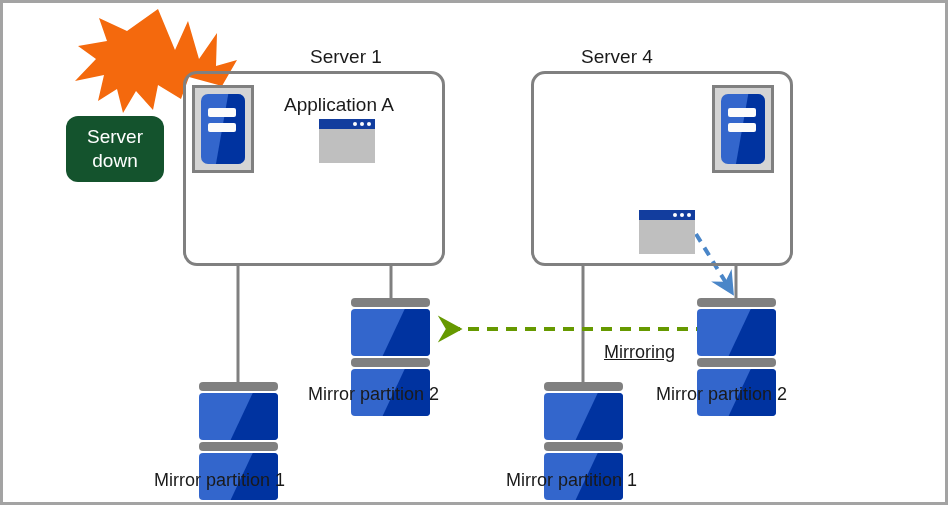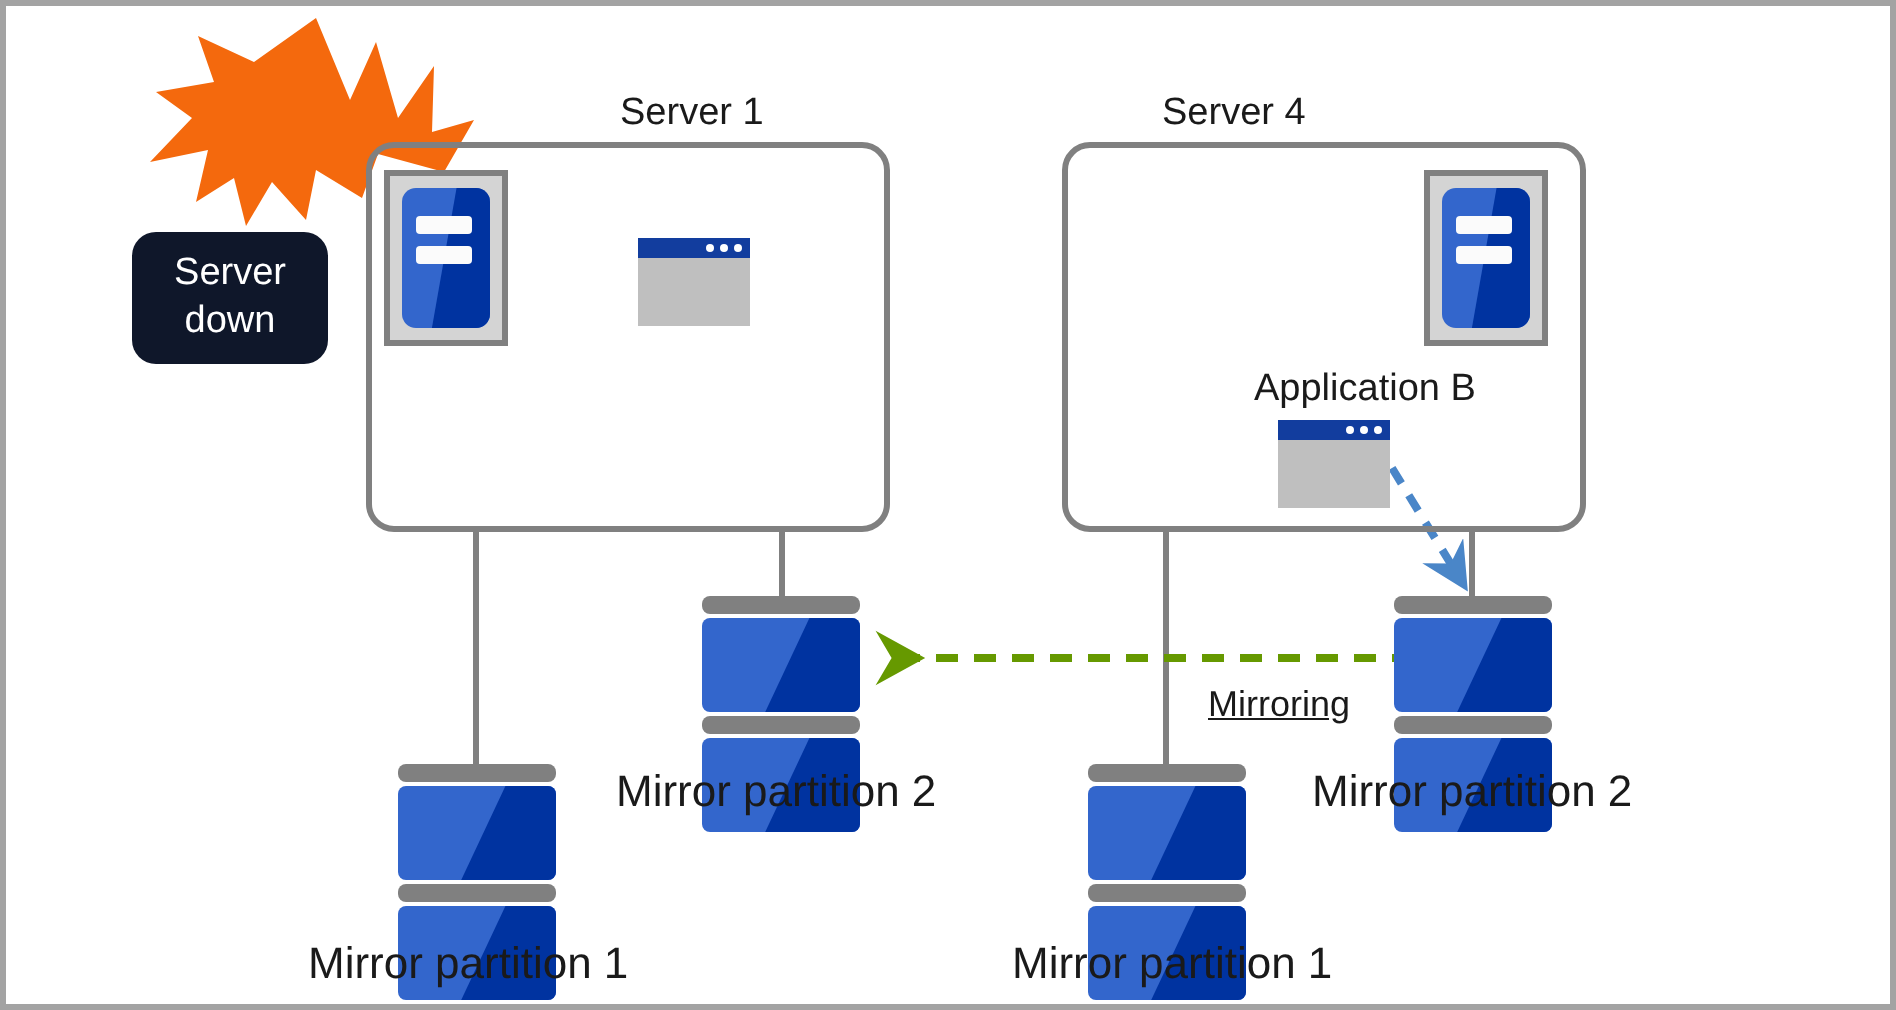"Application A" div.lbl { html: none -> <div>Application A</div> }
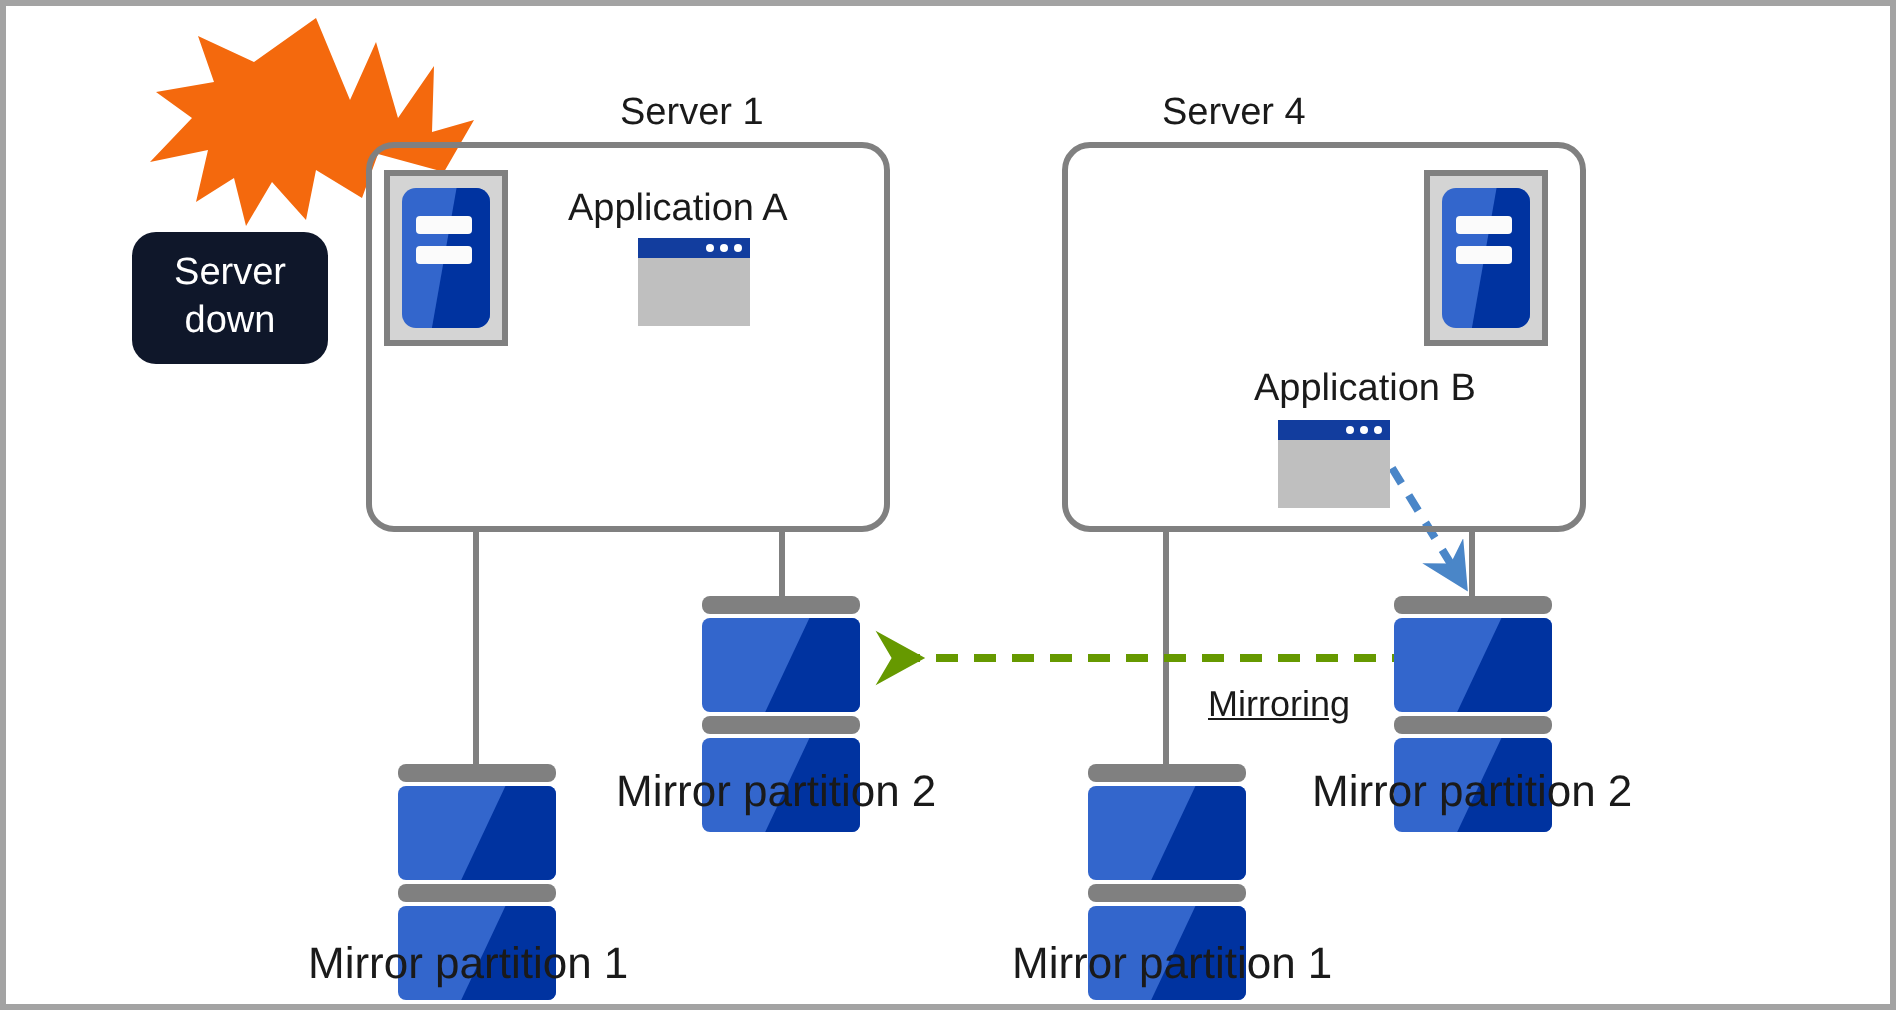"Server" .badge-down { background: #0f172a -> #14532d }
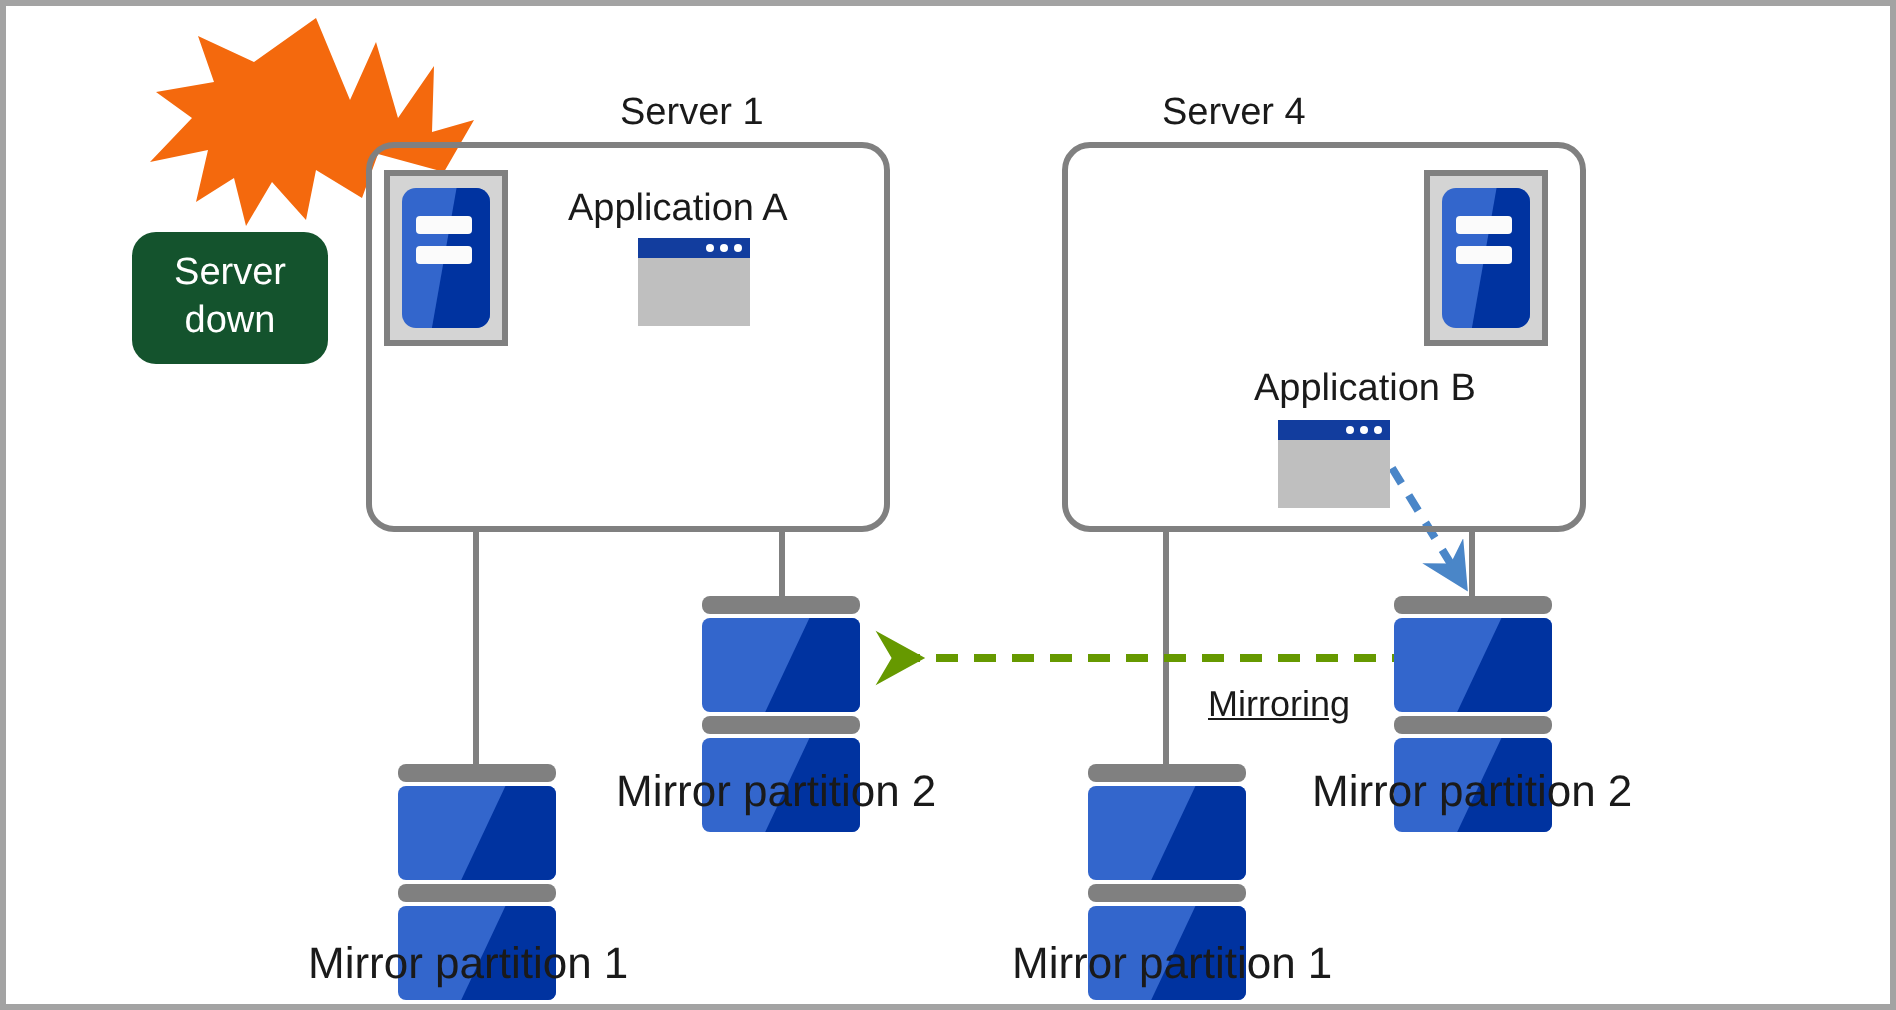"Application B" div.lbl { html: <div>Application B</div> -> none }
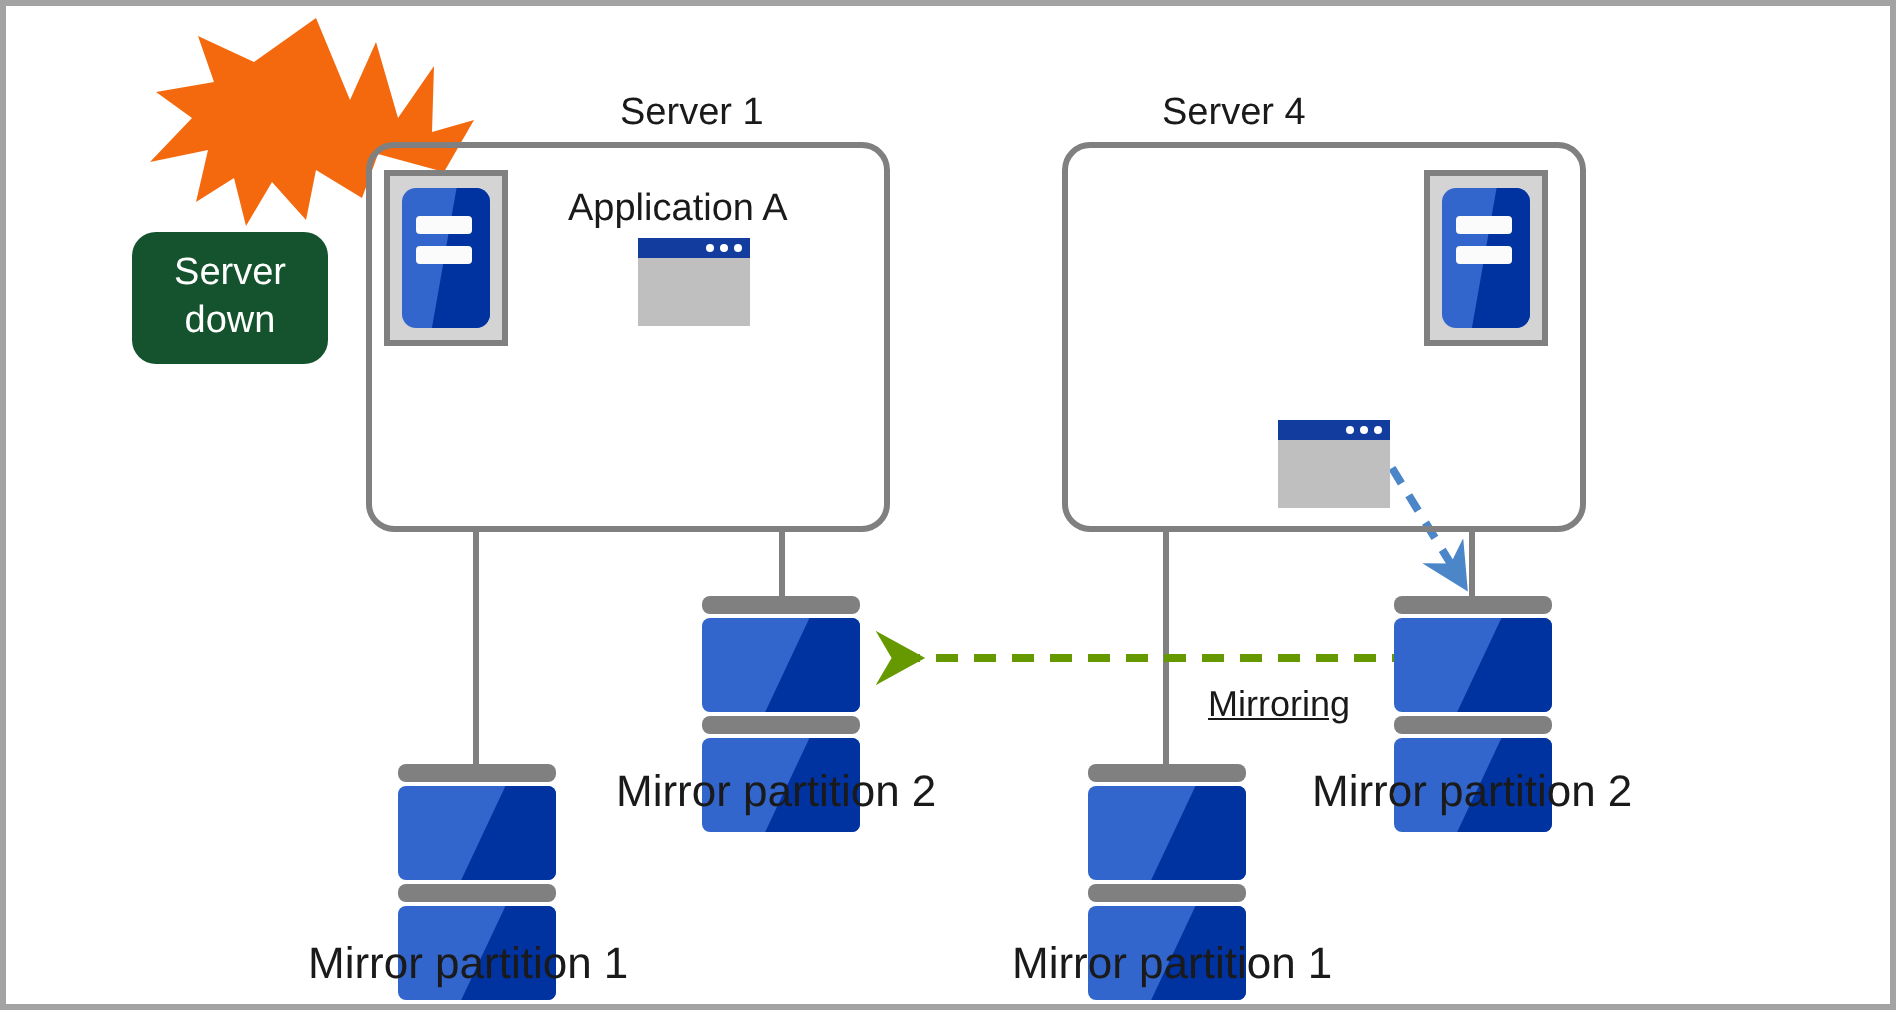"Mirror partition 2" .lbl-part { font-size: 22px -> 18px }
